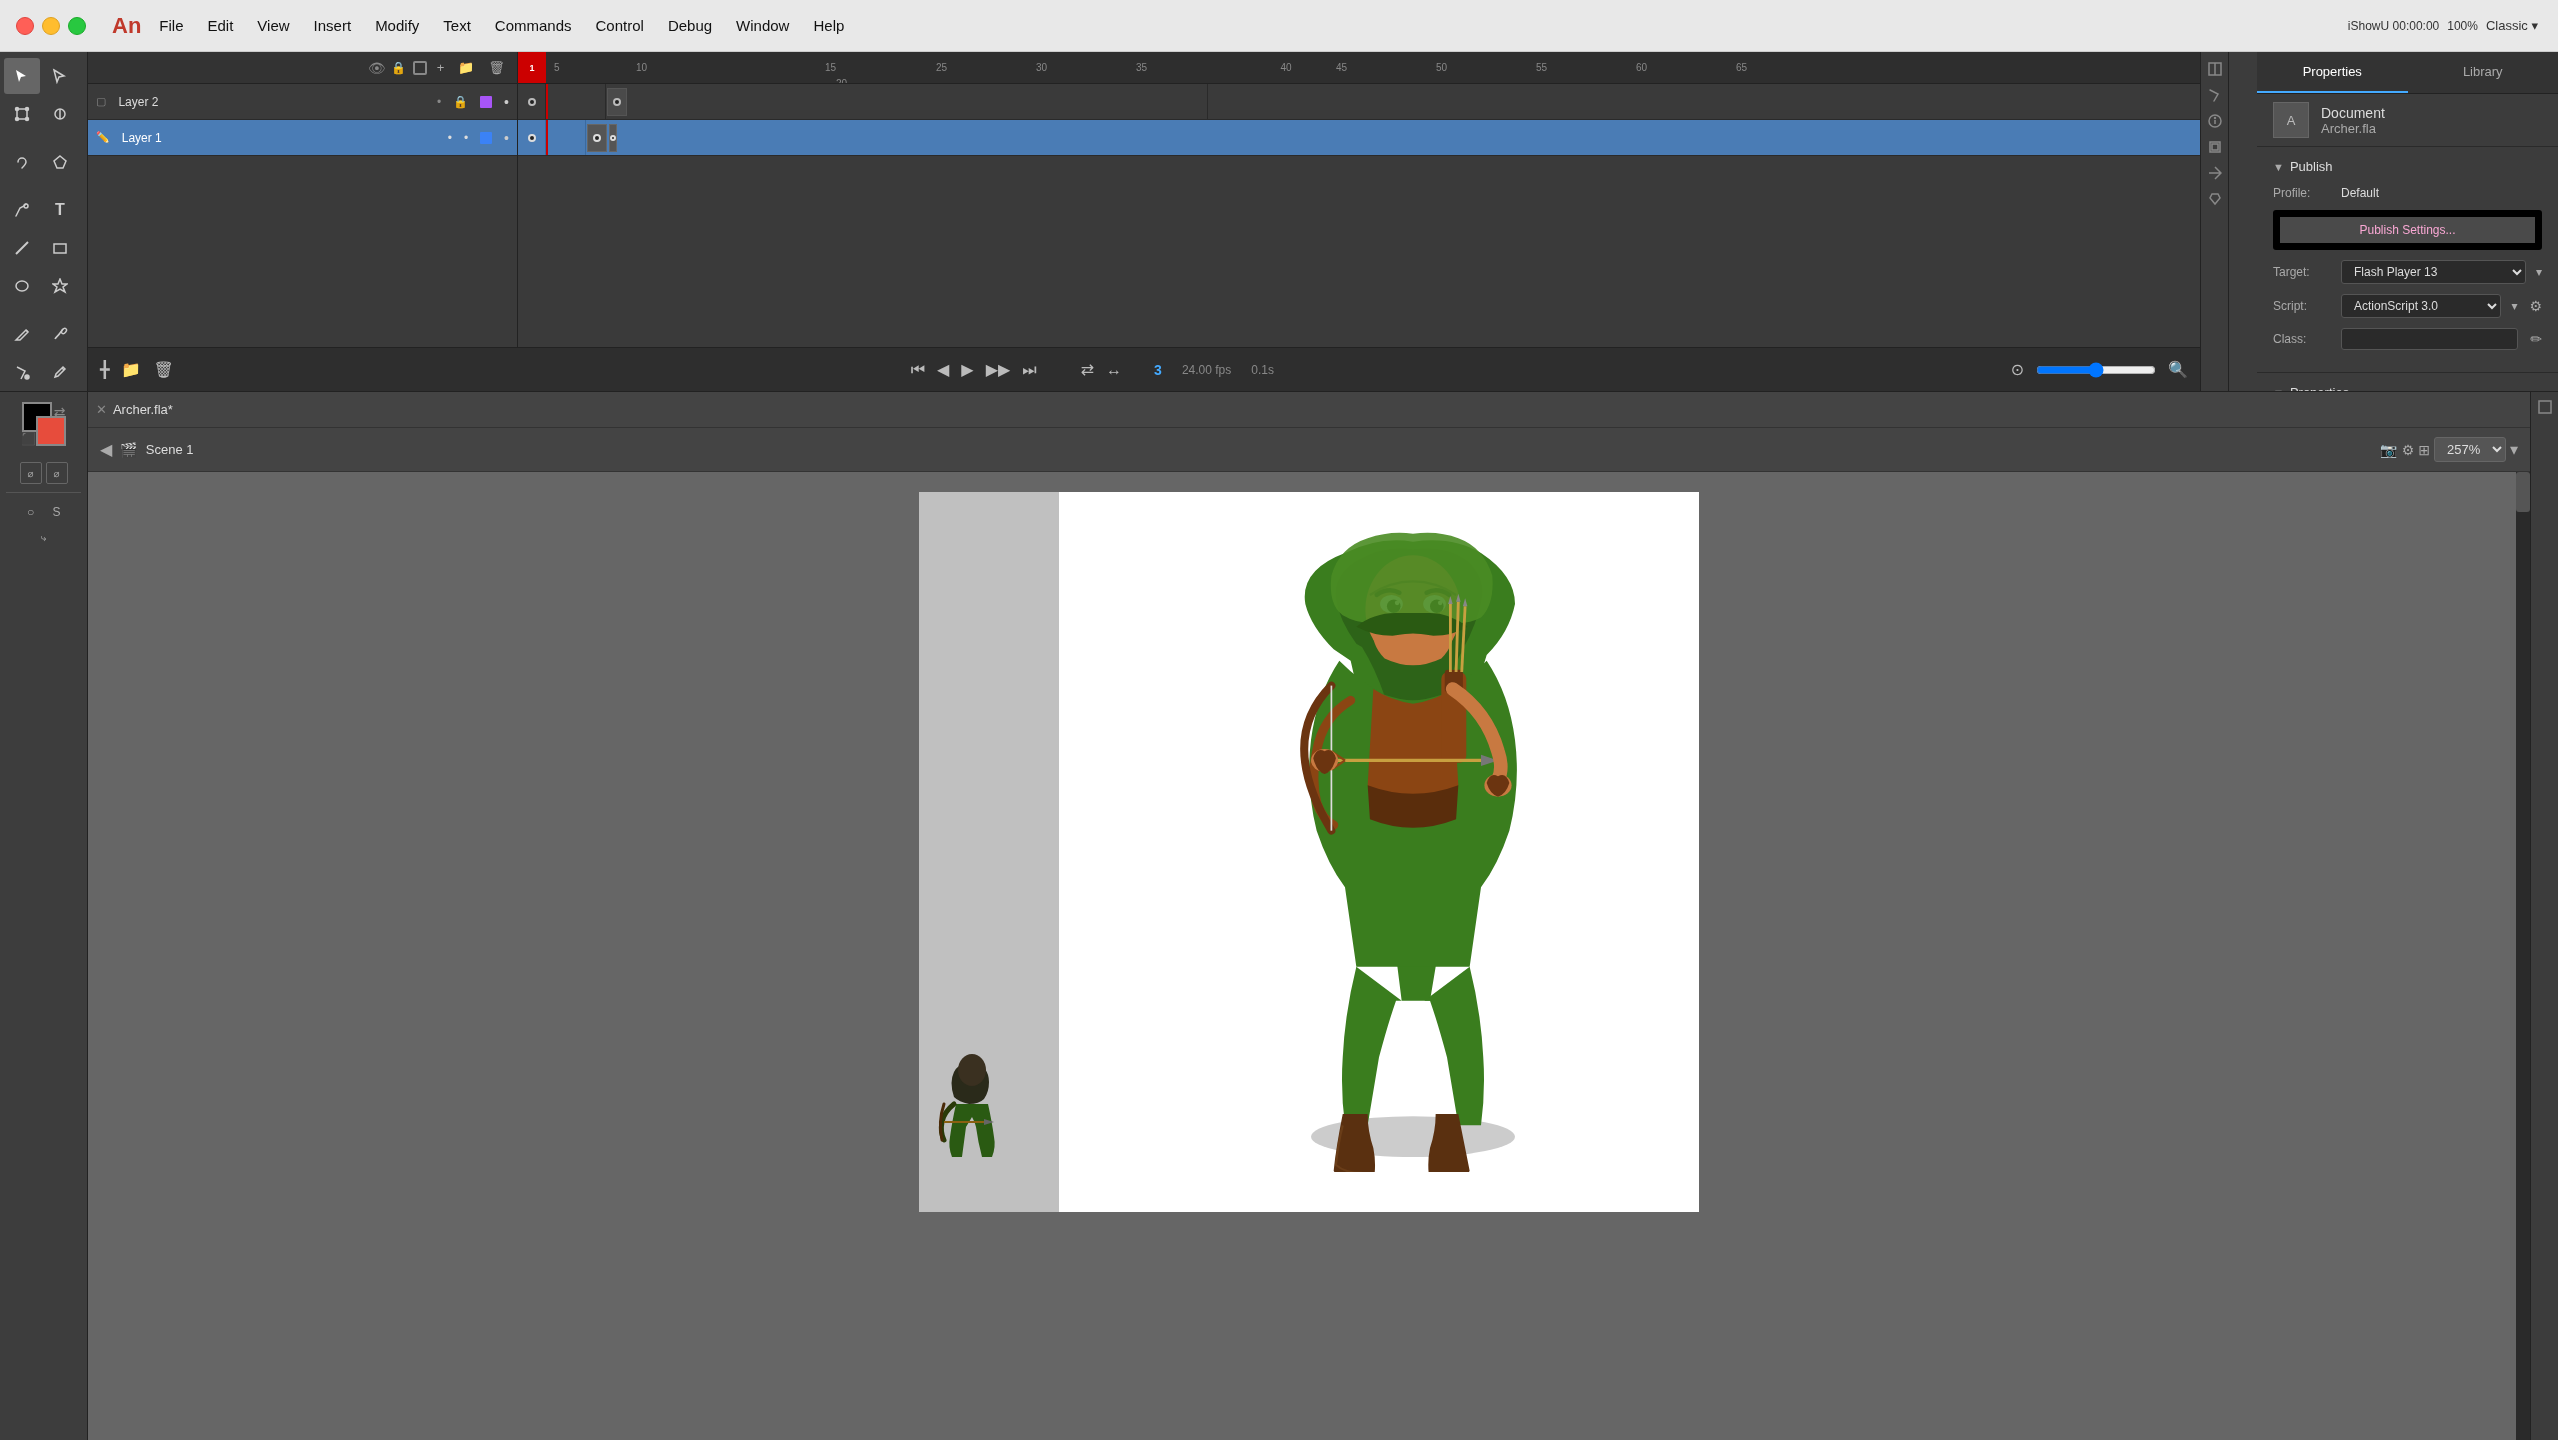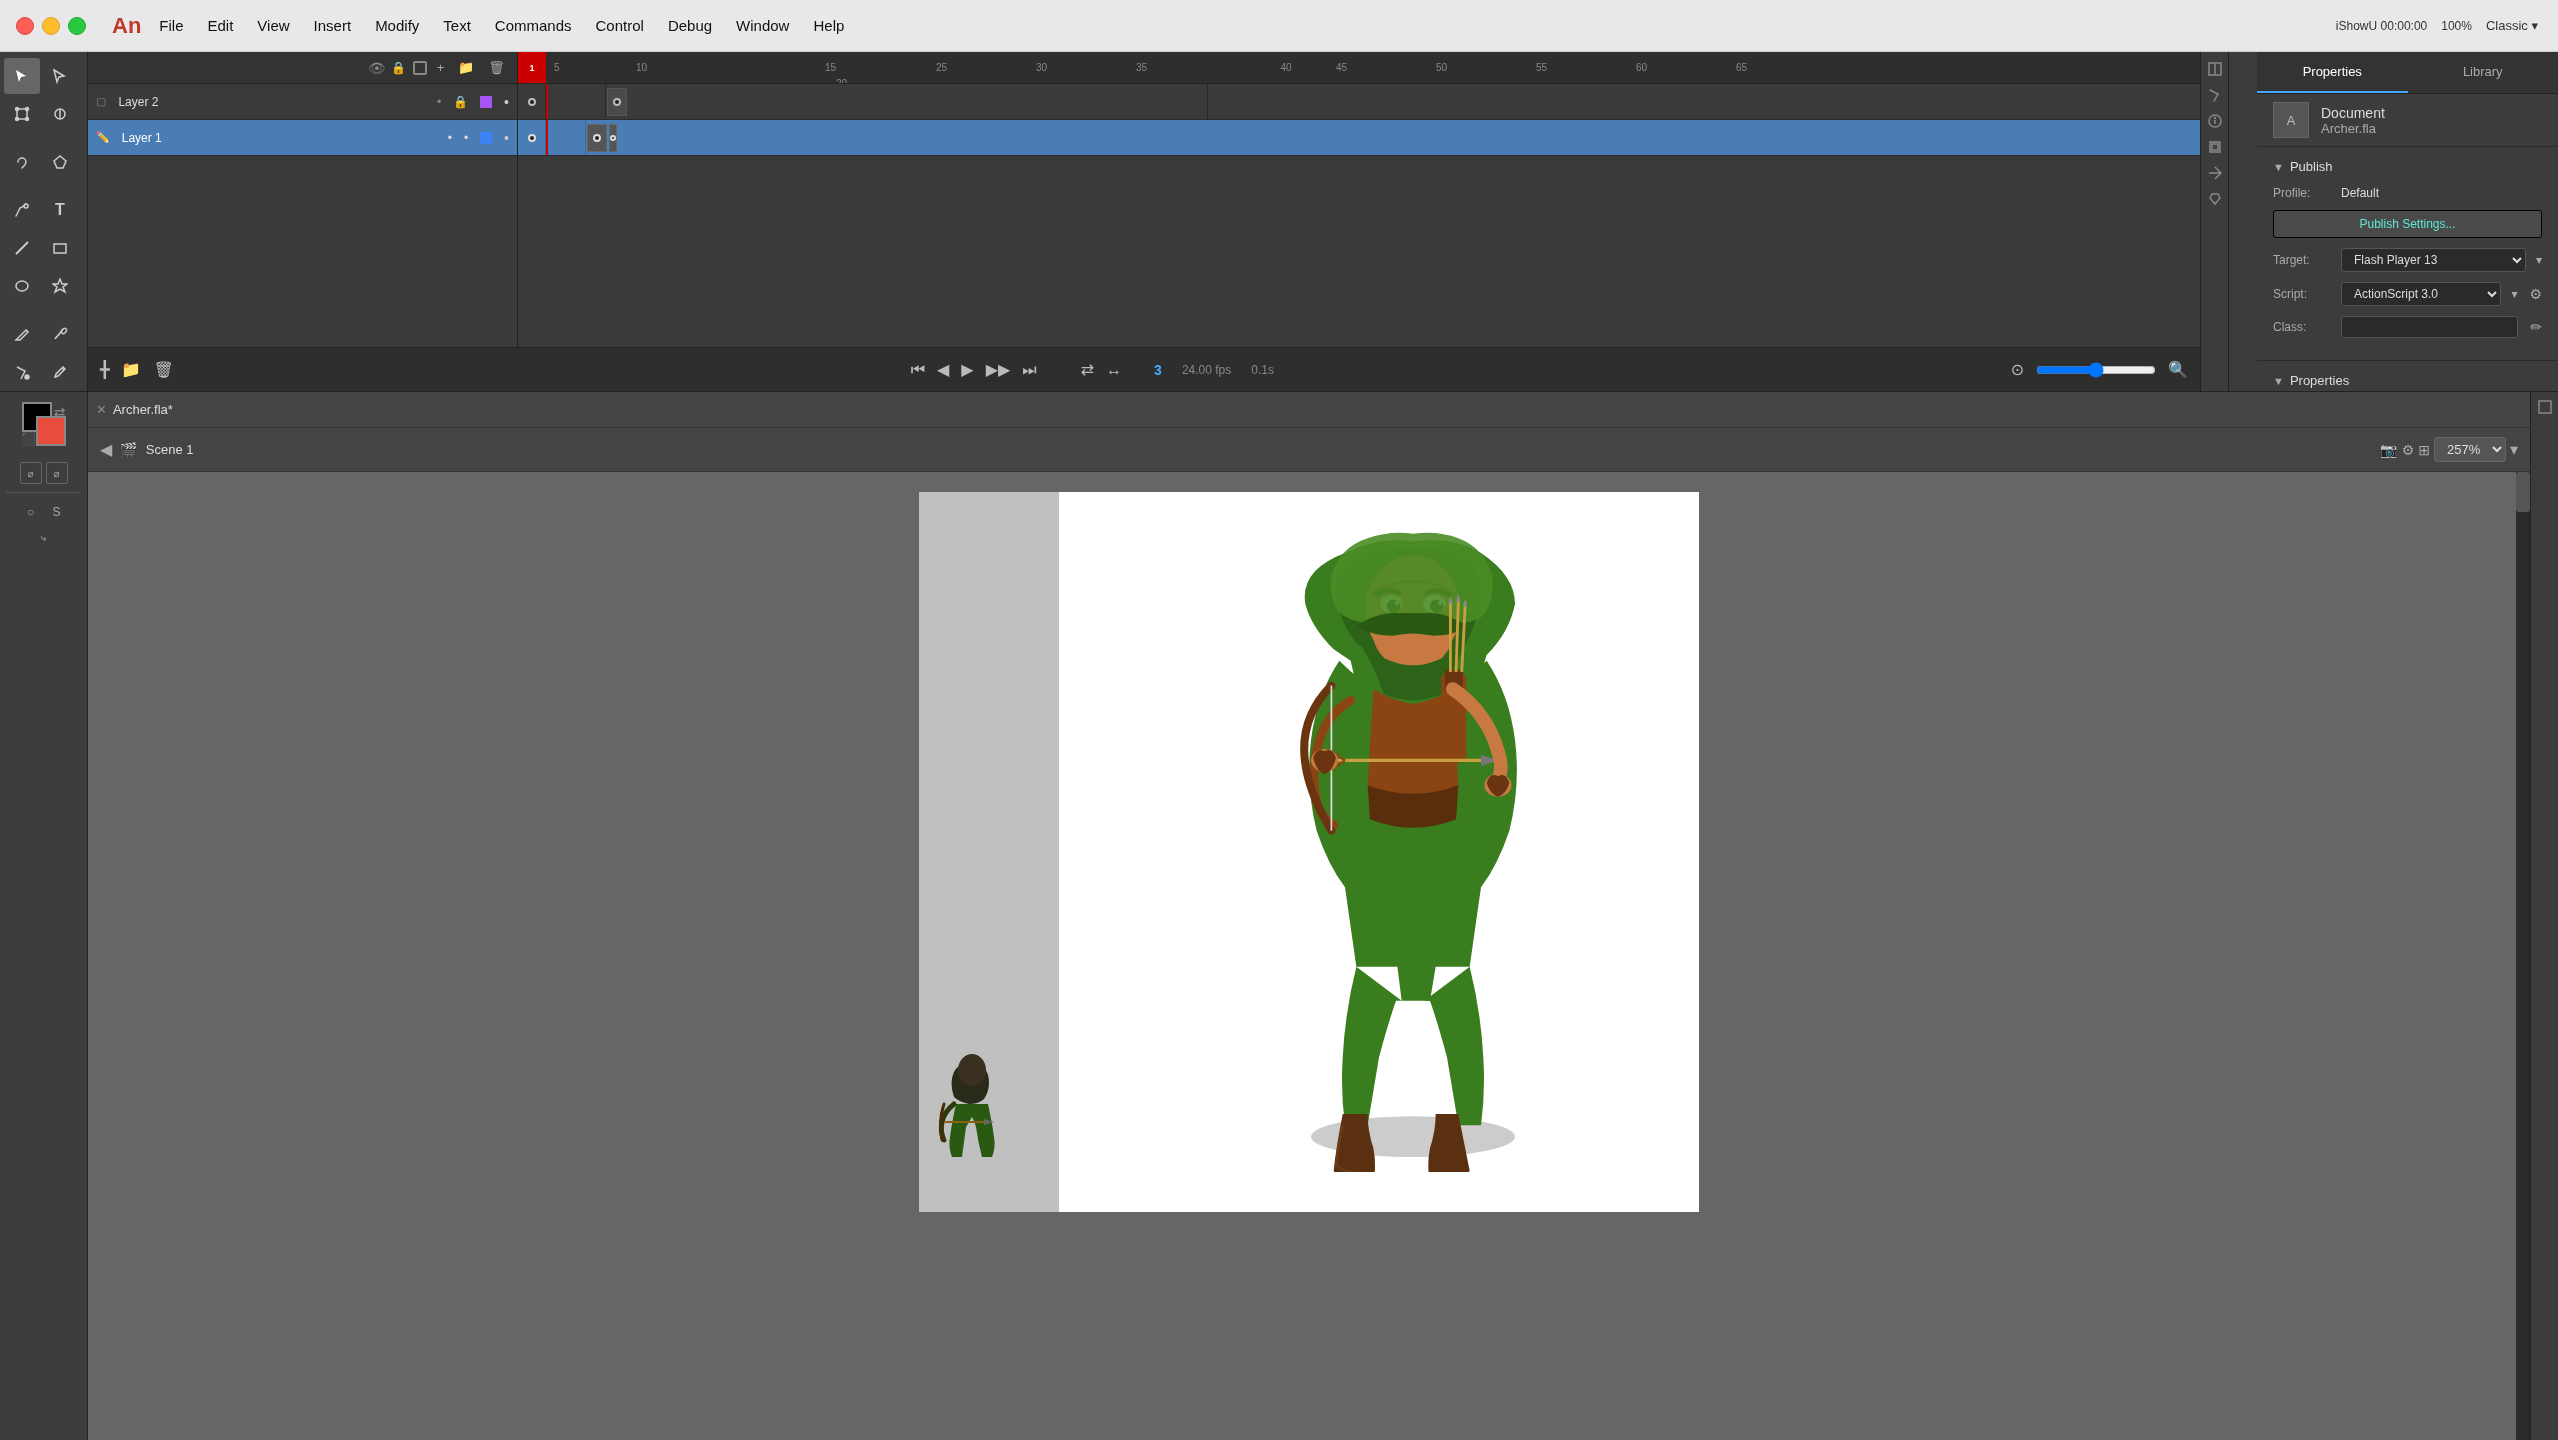"iShowU 00:00:00" .menubar-right { gap: 14px -> 8px }
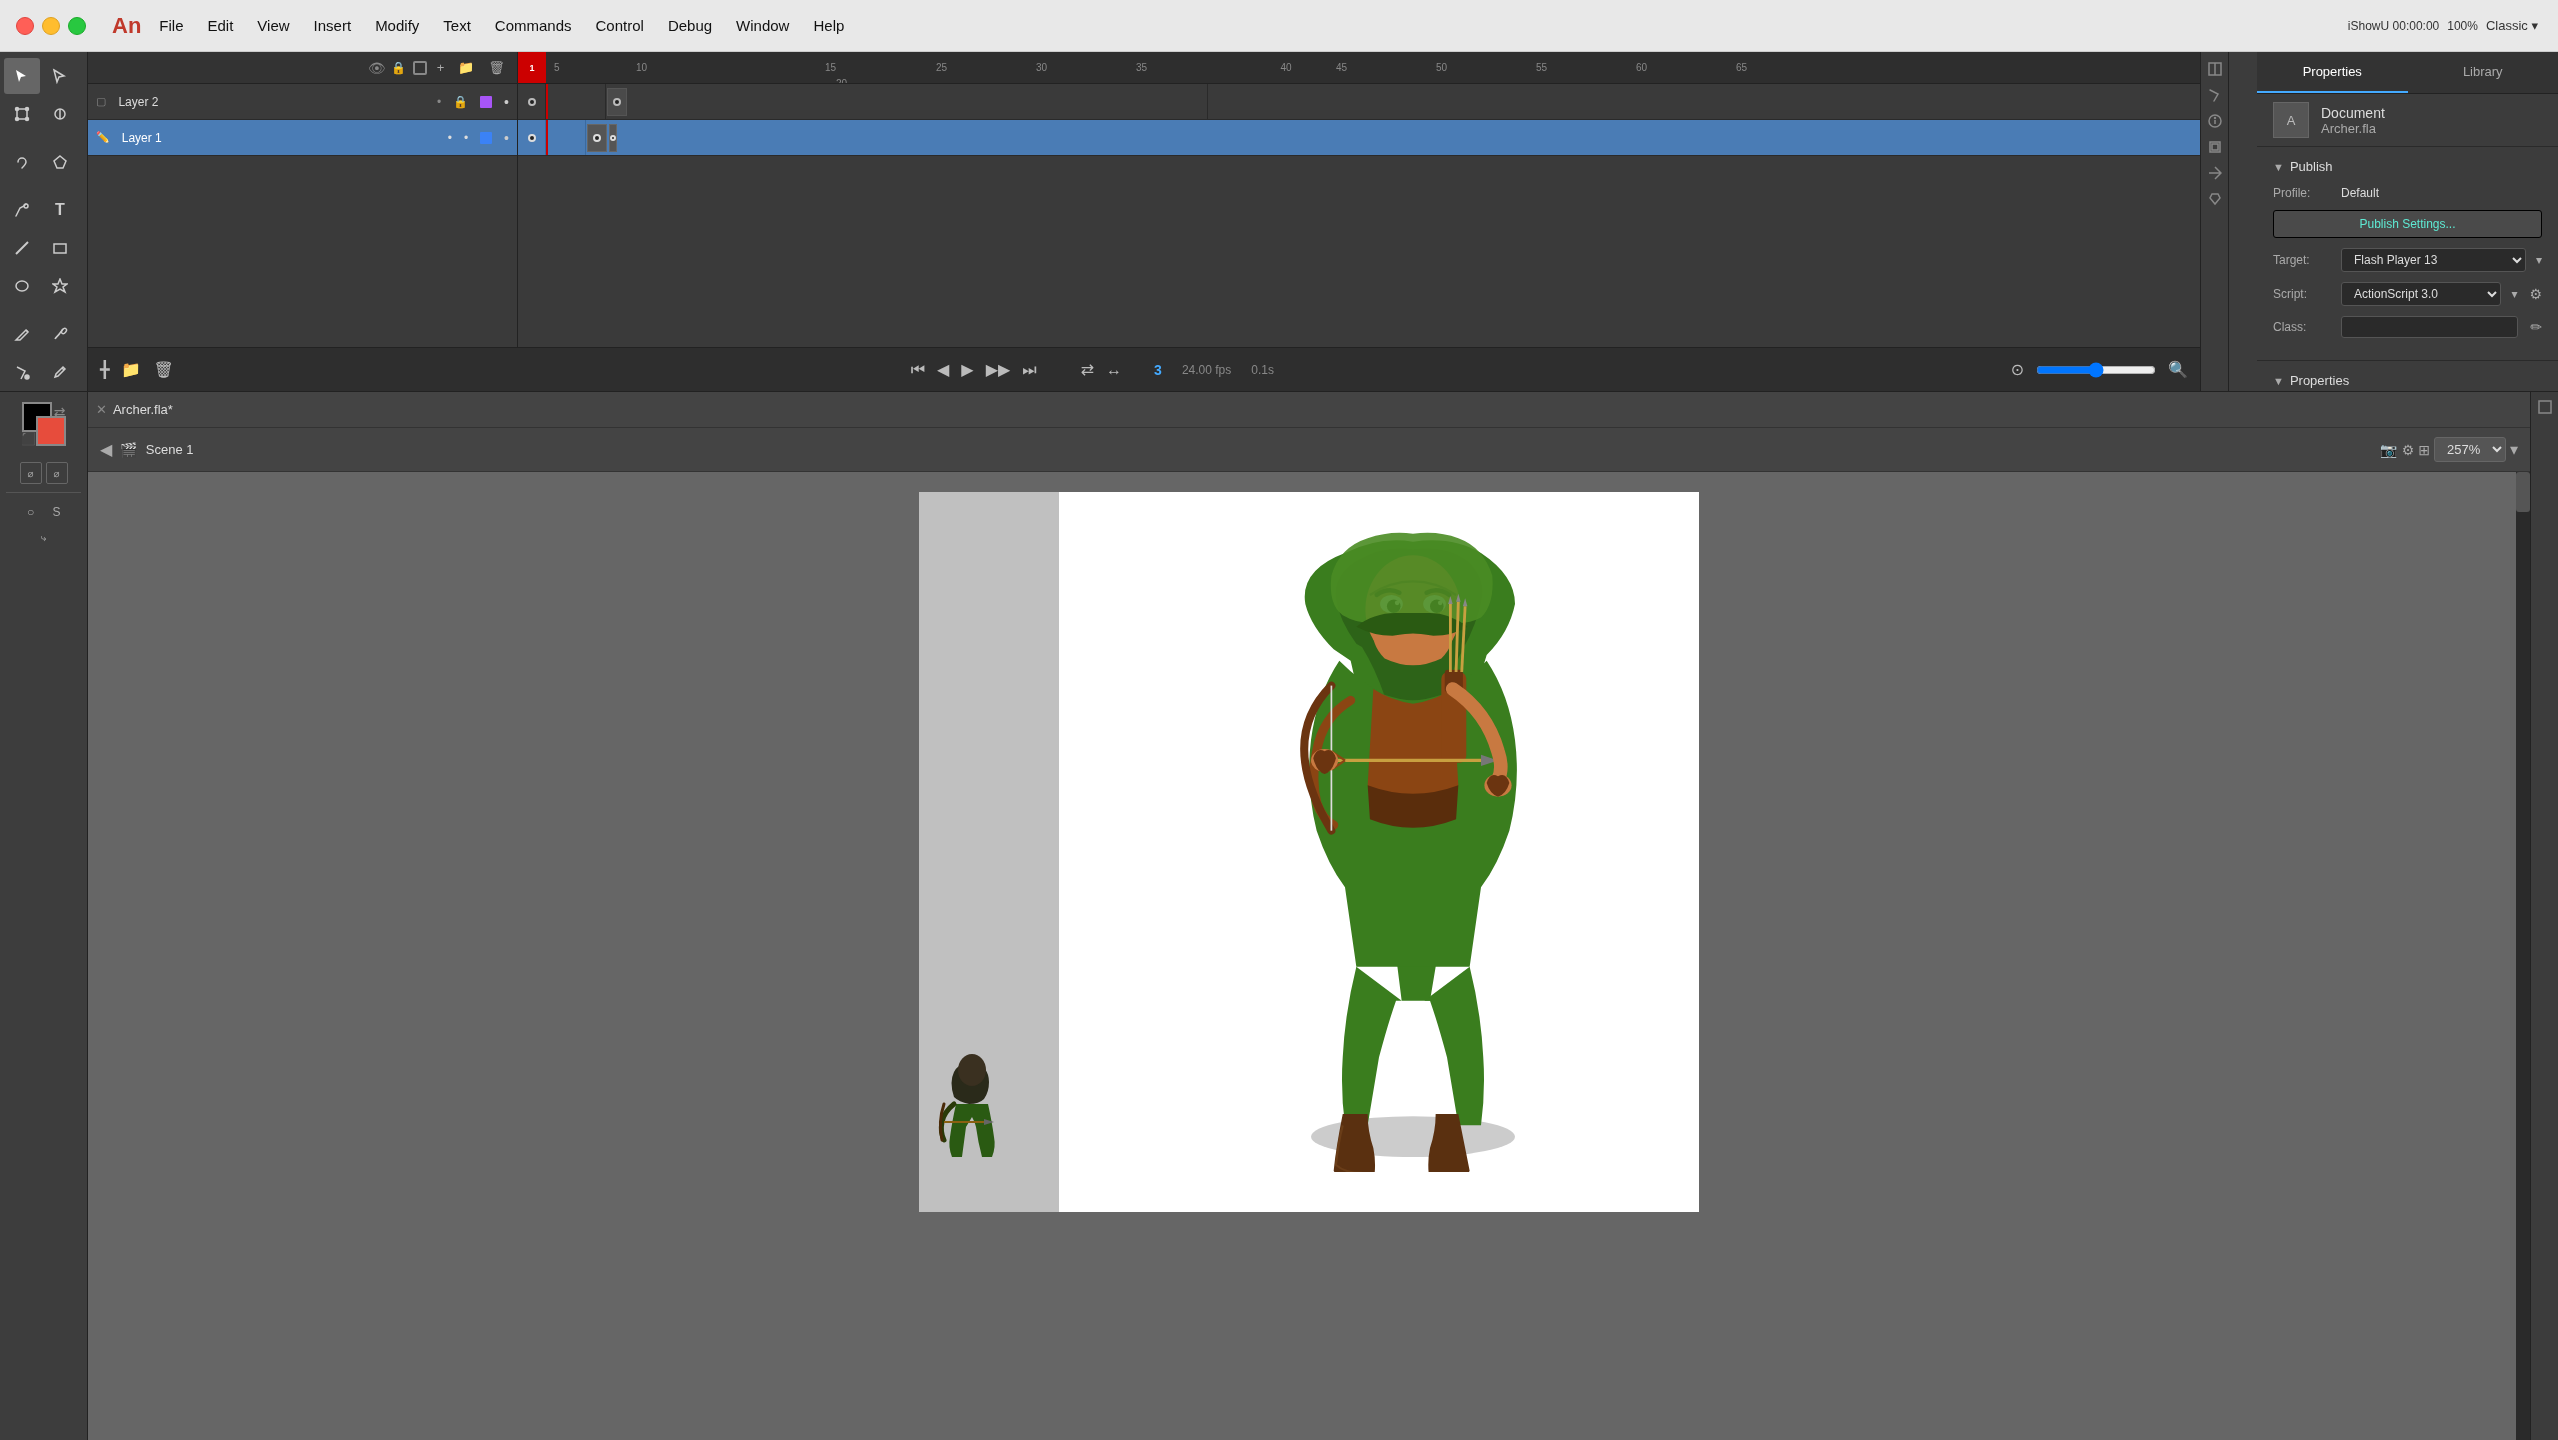"Publish Settings..." .publish-btn { border: 1px solid #000000 -> 7px solid #000000; color: #5eead4 -> #f9a8d4 }
